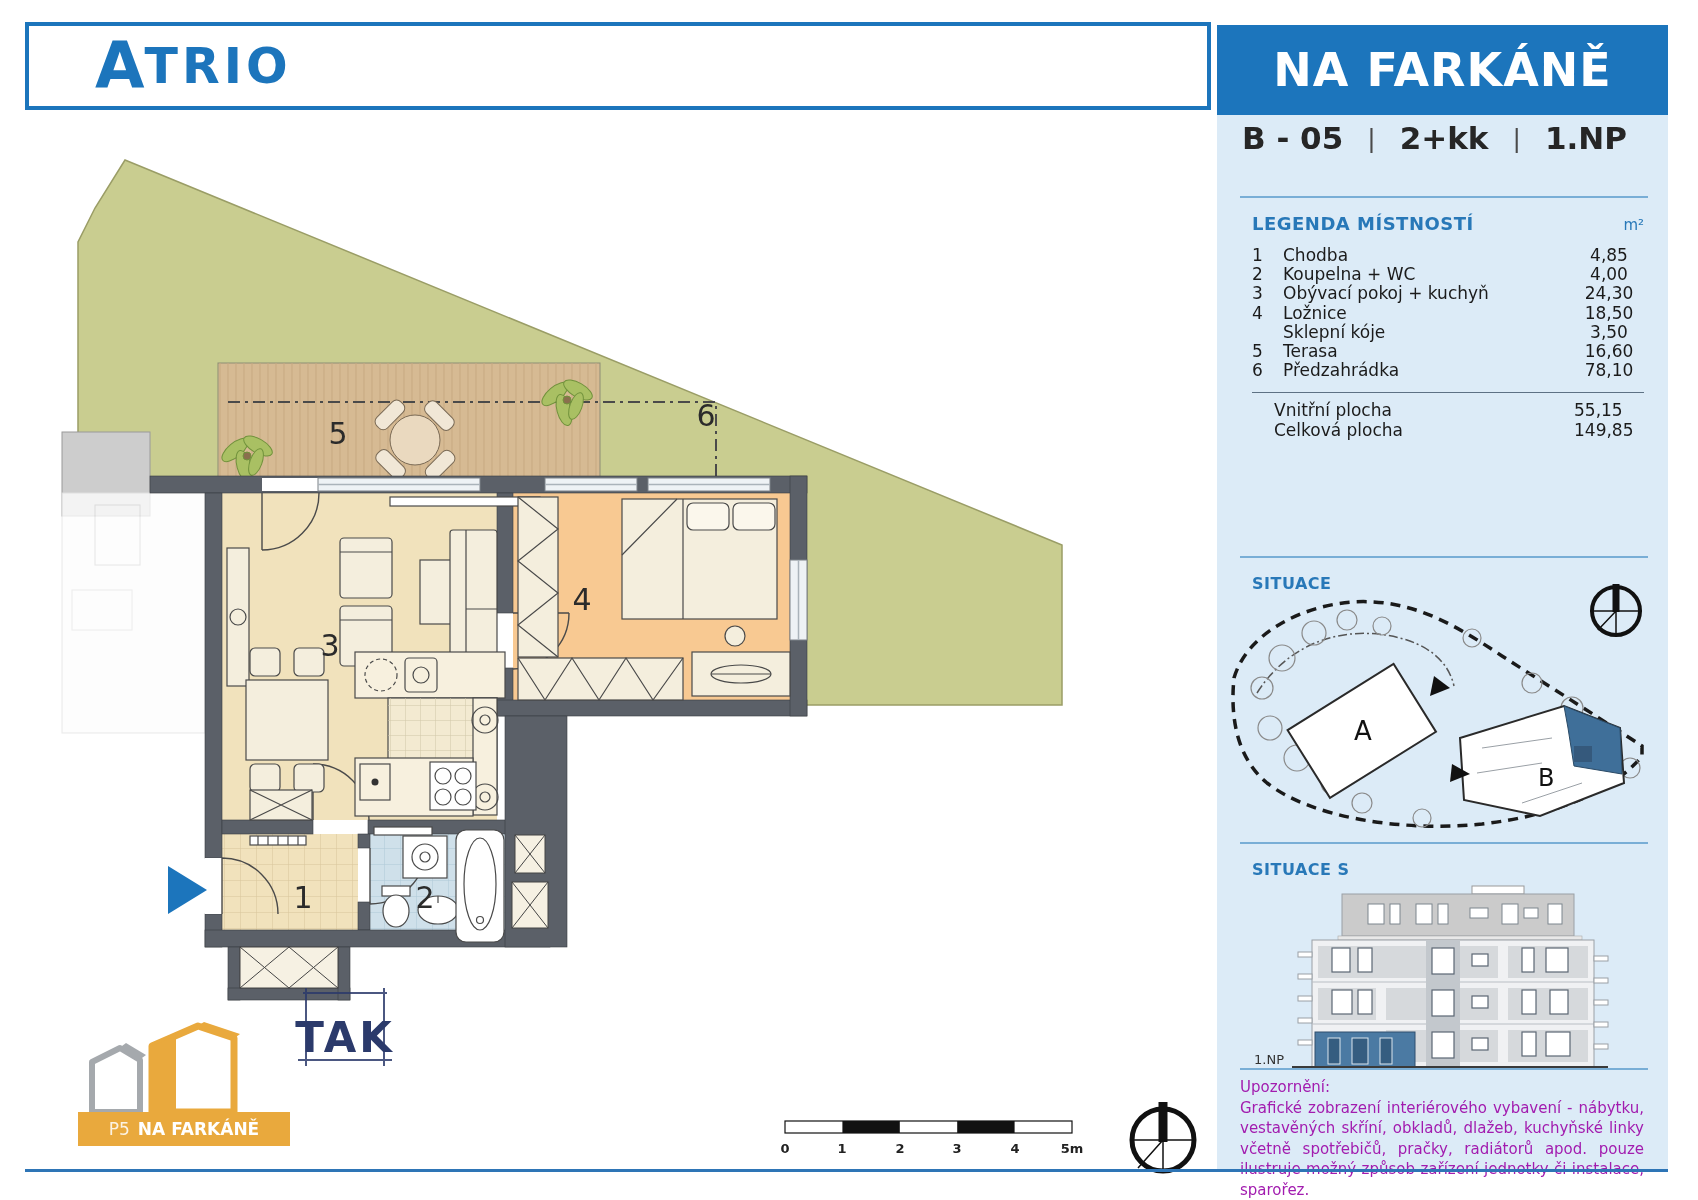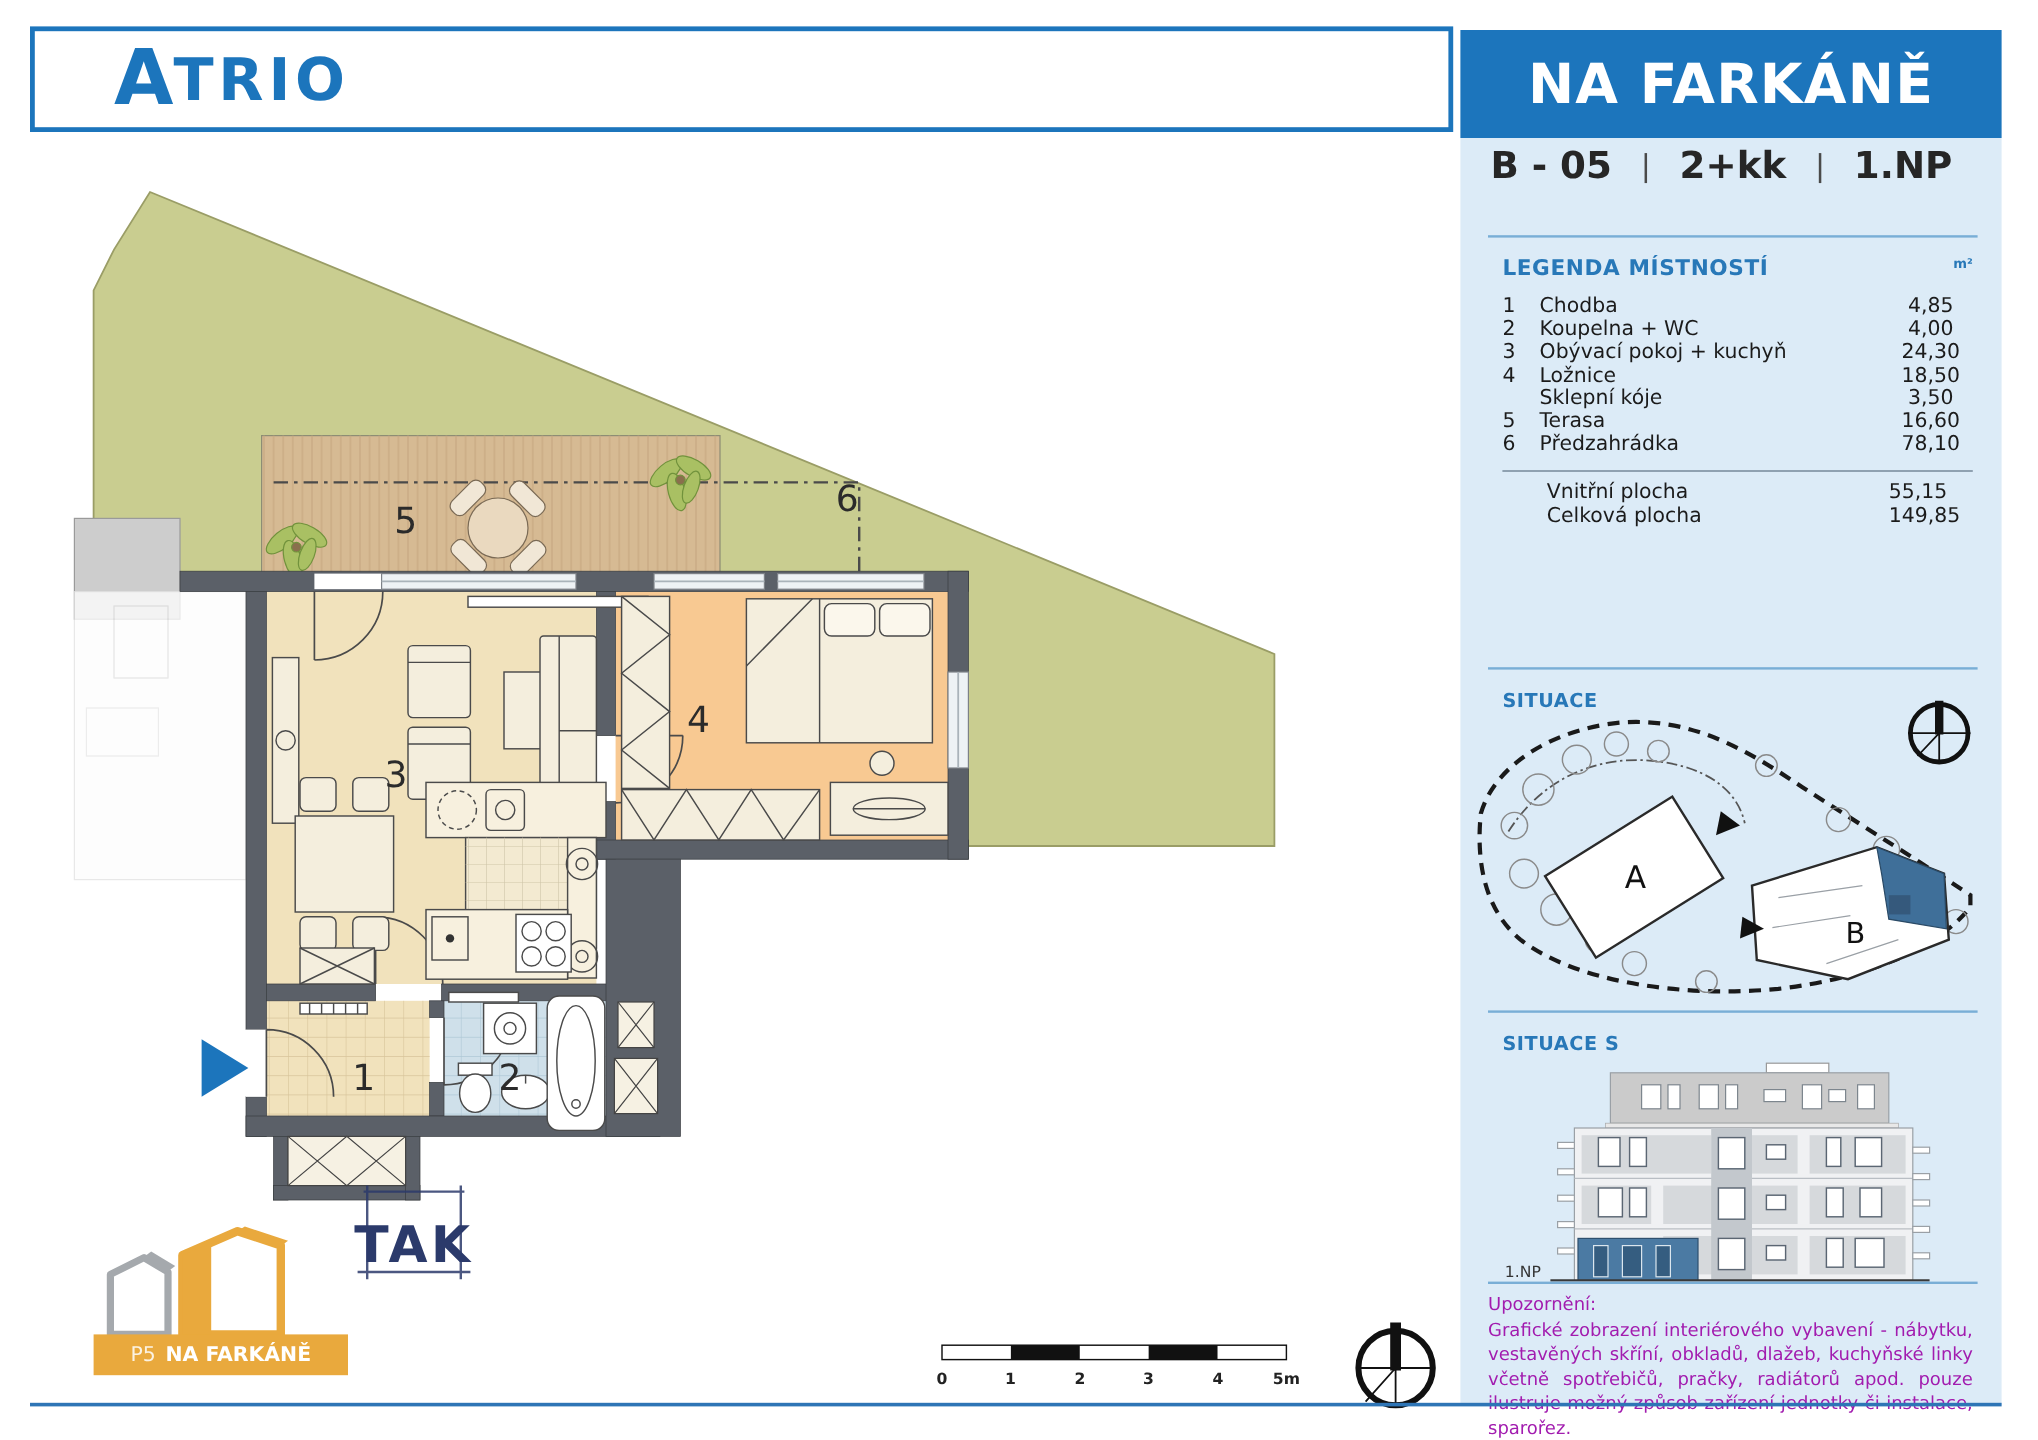"LEGENDA MÍSTNOSTÍ" .legend-title { align-items: flex-start -> flex-end }
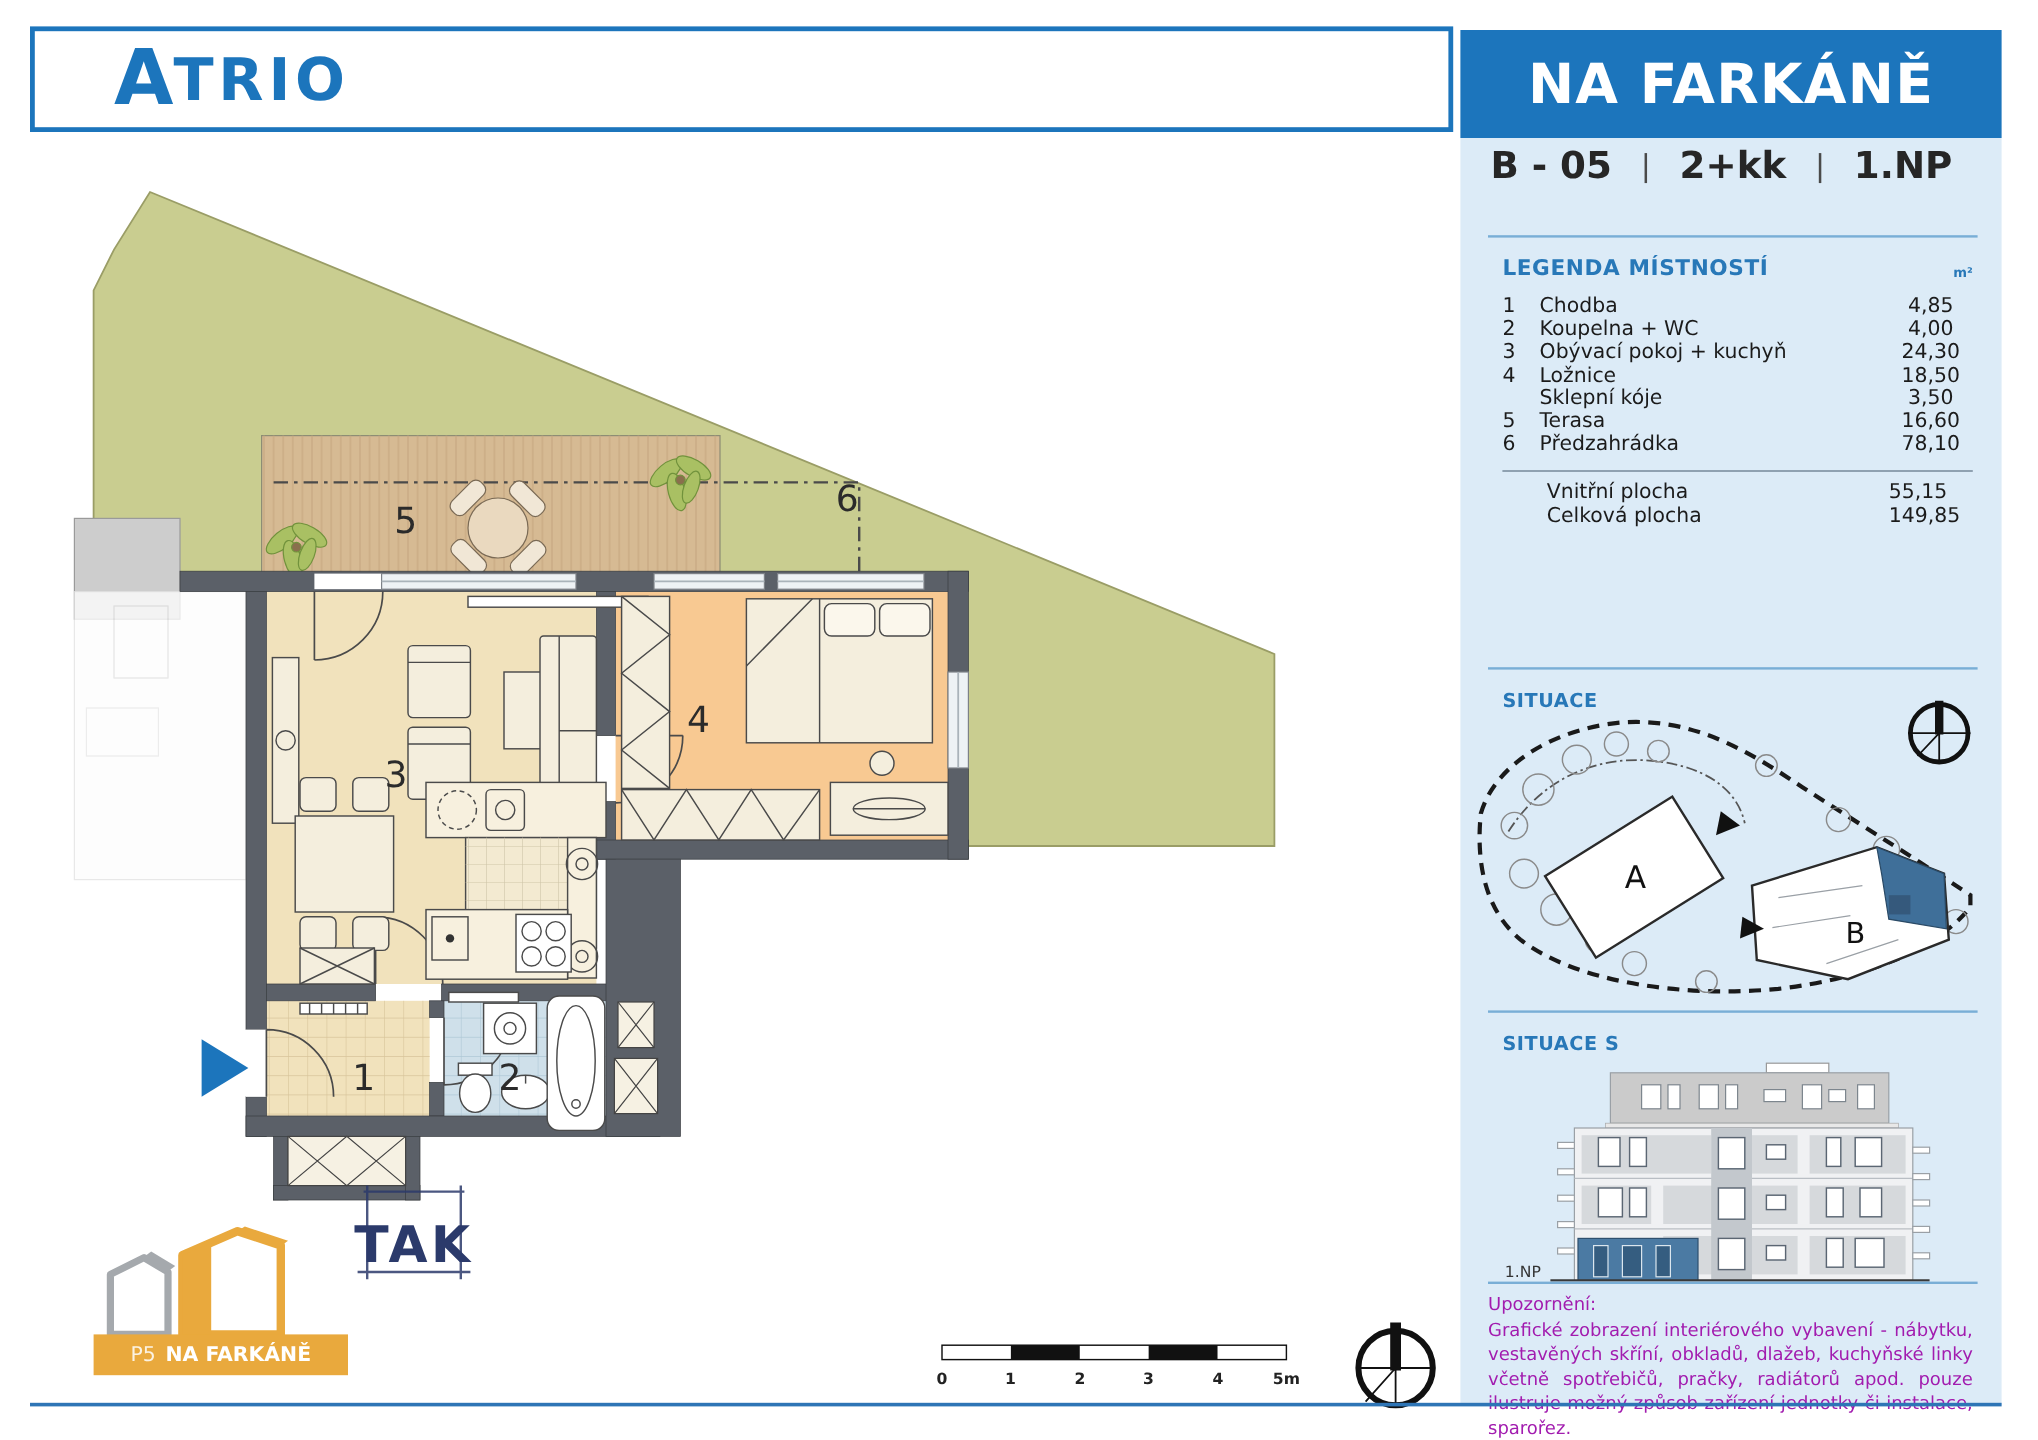"m²" .legend-title .m2 { font-size: 11px -> 15px; font-weight: bold -> normal }
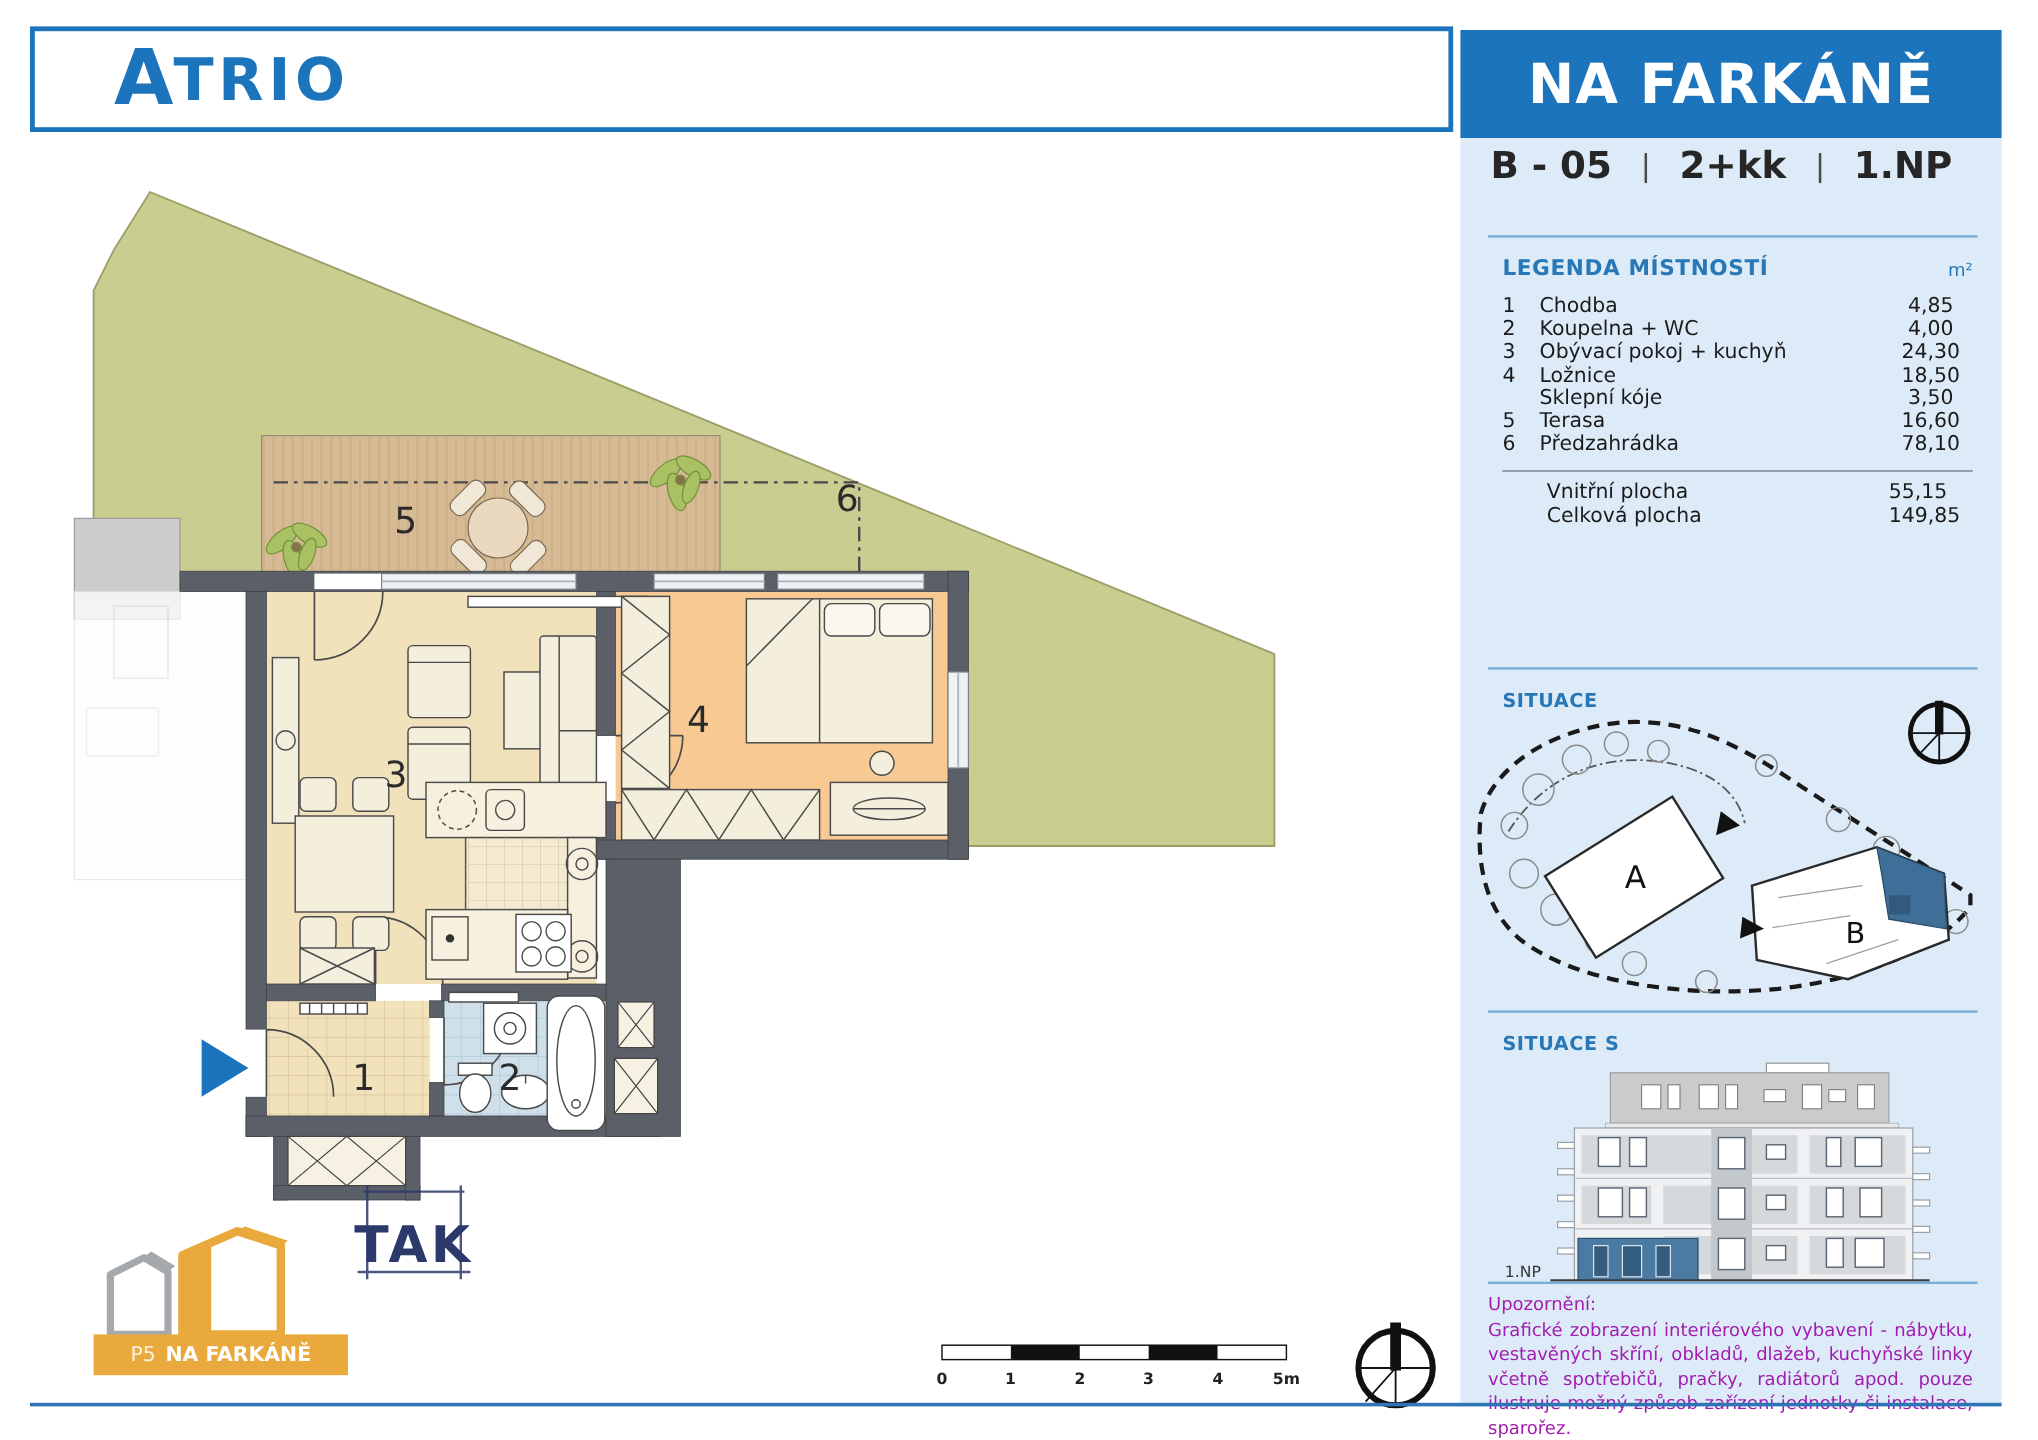"Vnitřní plocha" .trow .nm { margin-left: 37px -> 22px }
